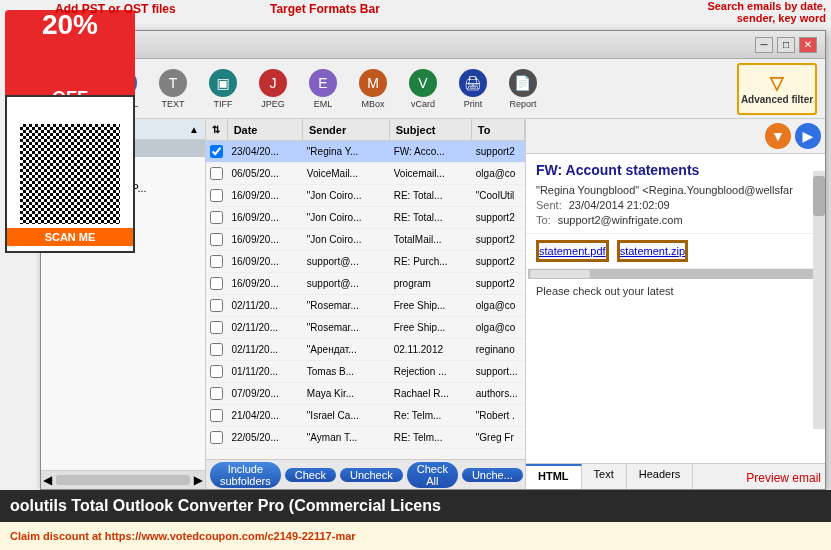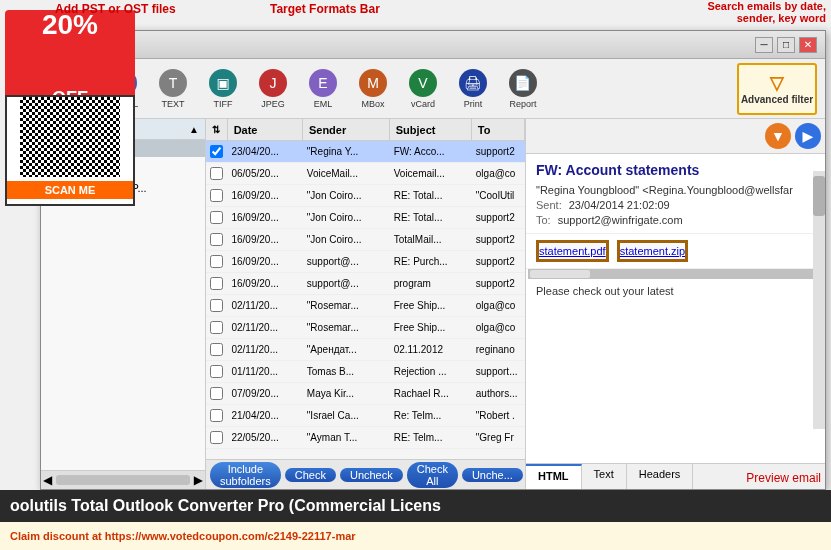"SCAN ME" .scan-qr { height: 111px -> 158px }
